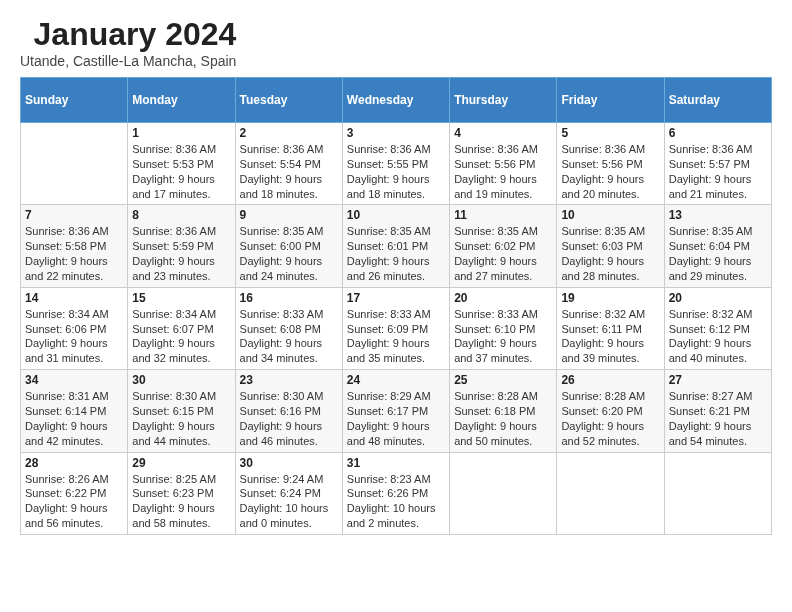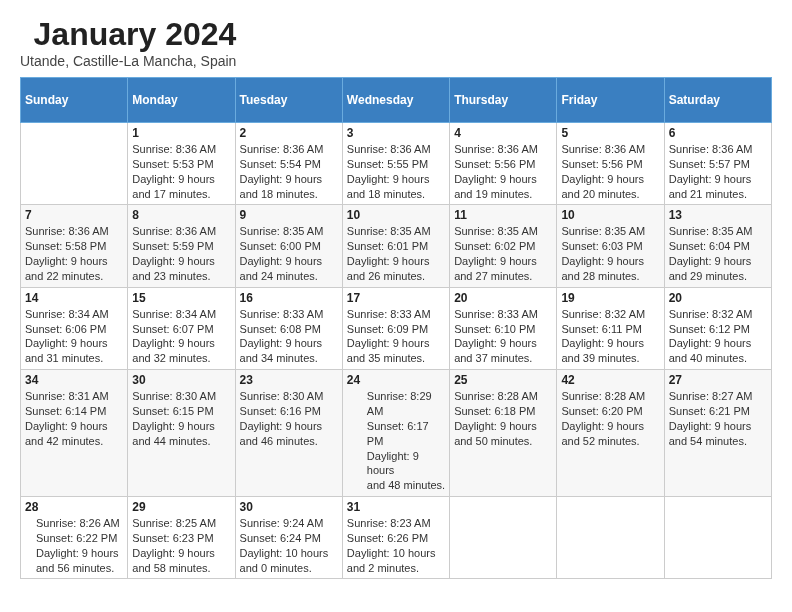"42" span.day-number { text: 42 -> 26 }
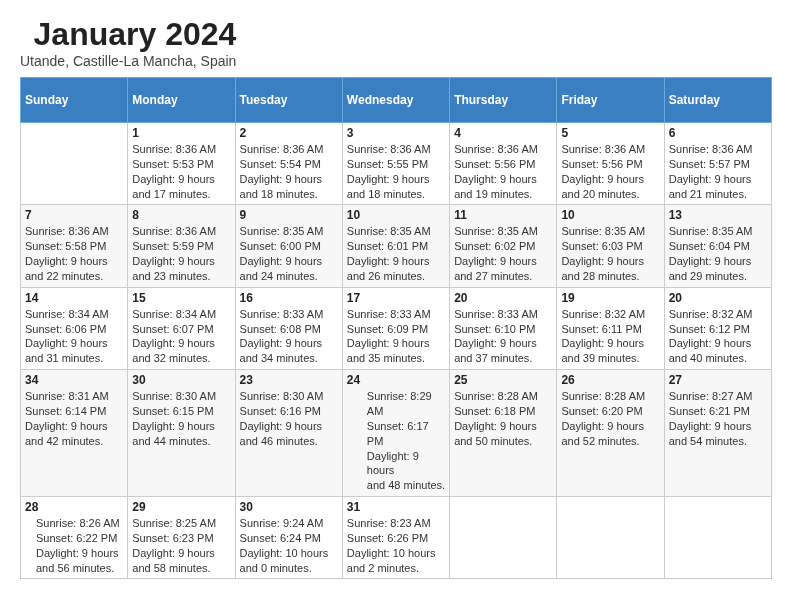"Sunrise: 8:29 AM" div.cell-text { margin-left: 20px -> none }
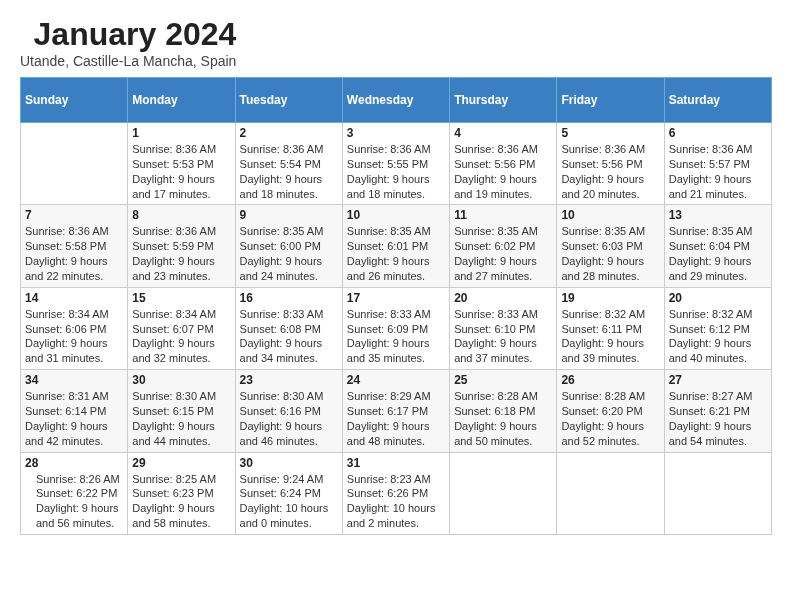"Sunrise: 8:26 AM" div.cell-text { margin-left: 11px -> none }
